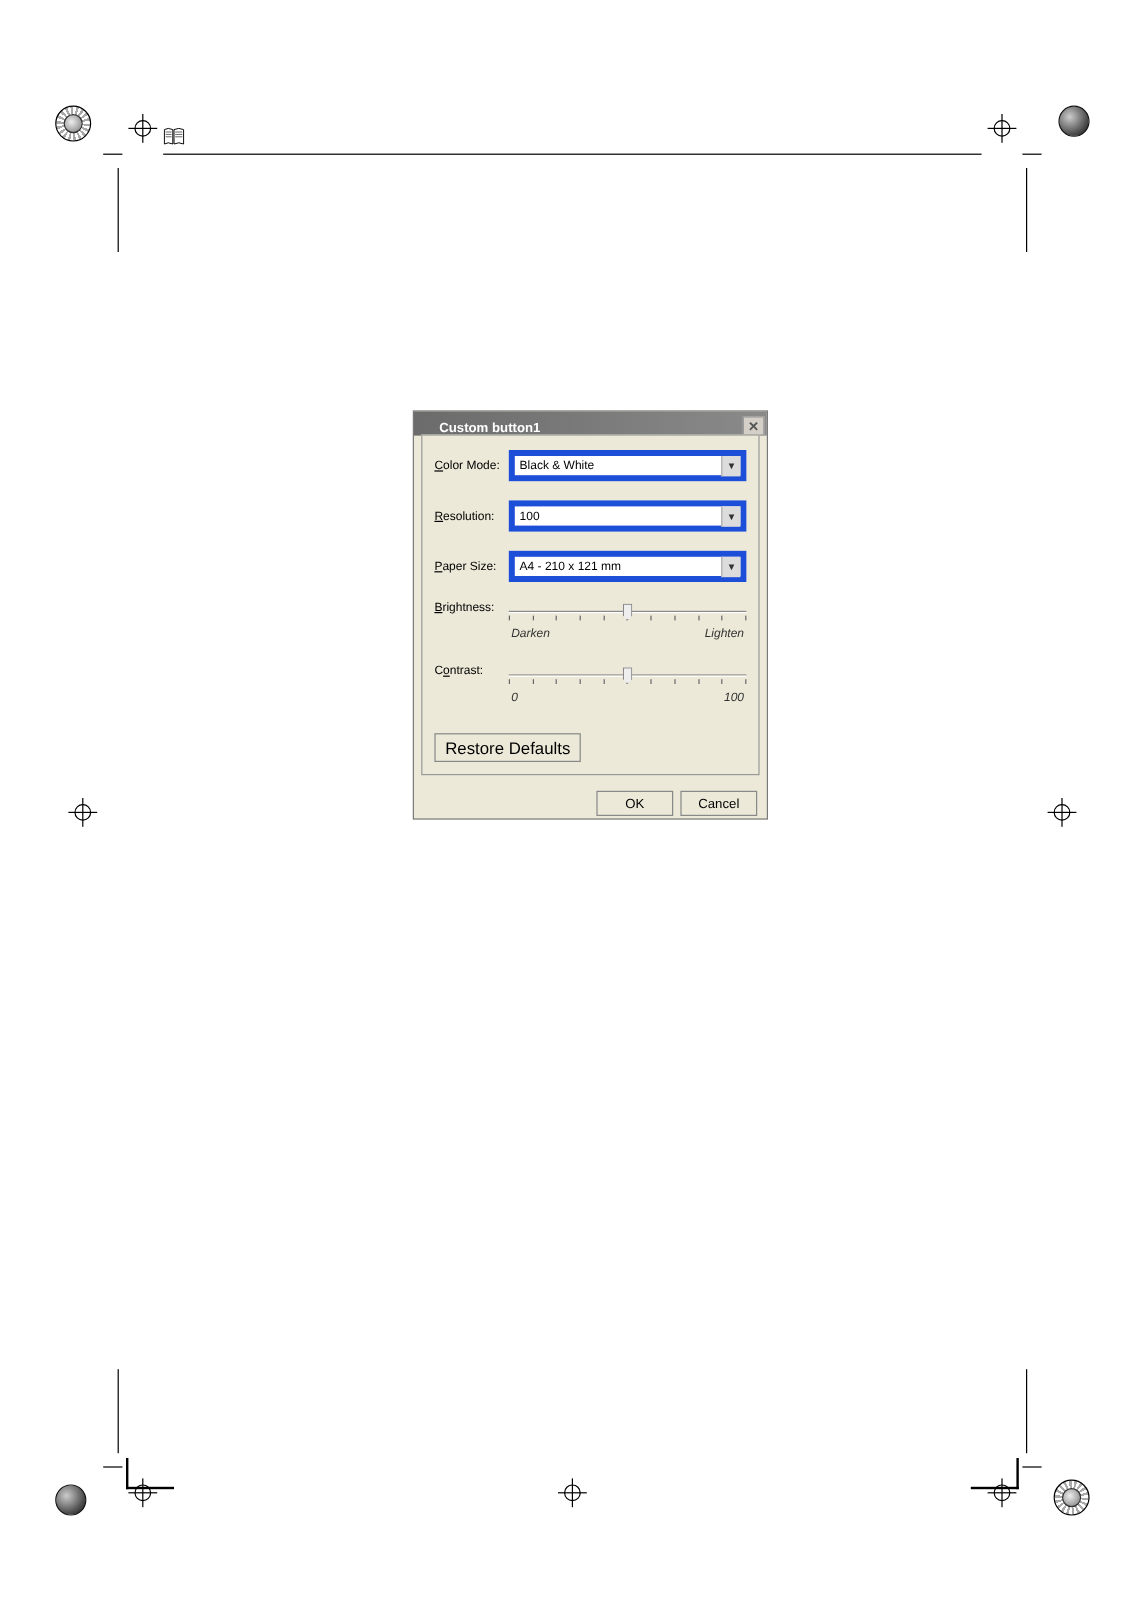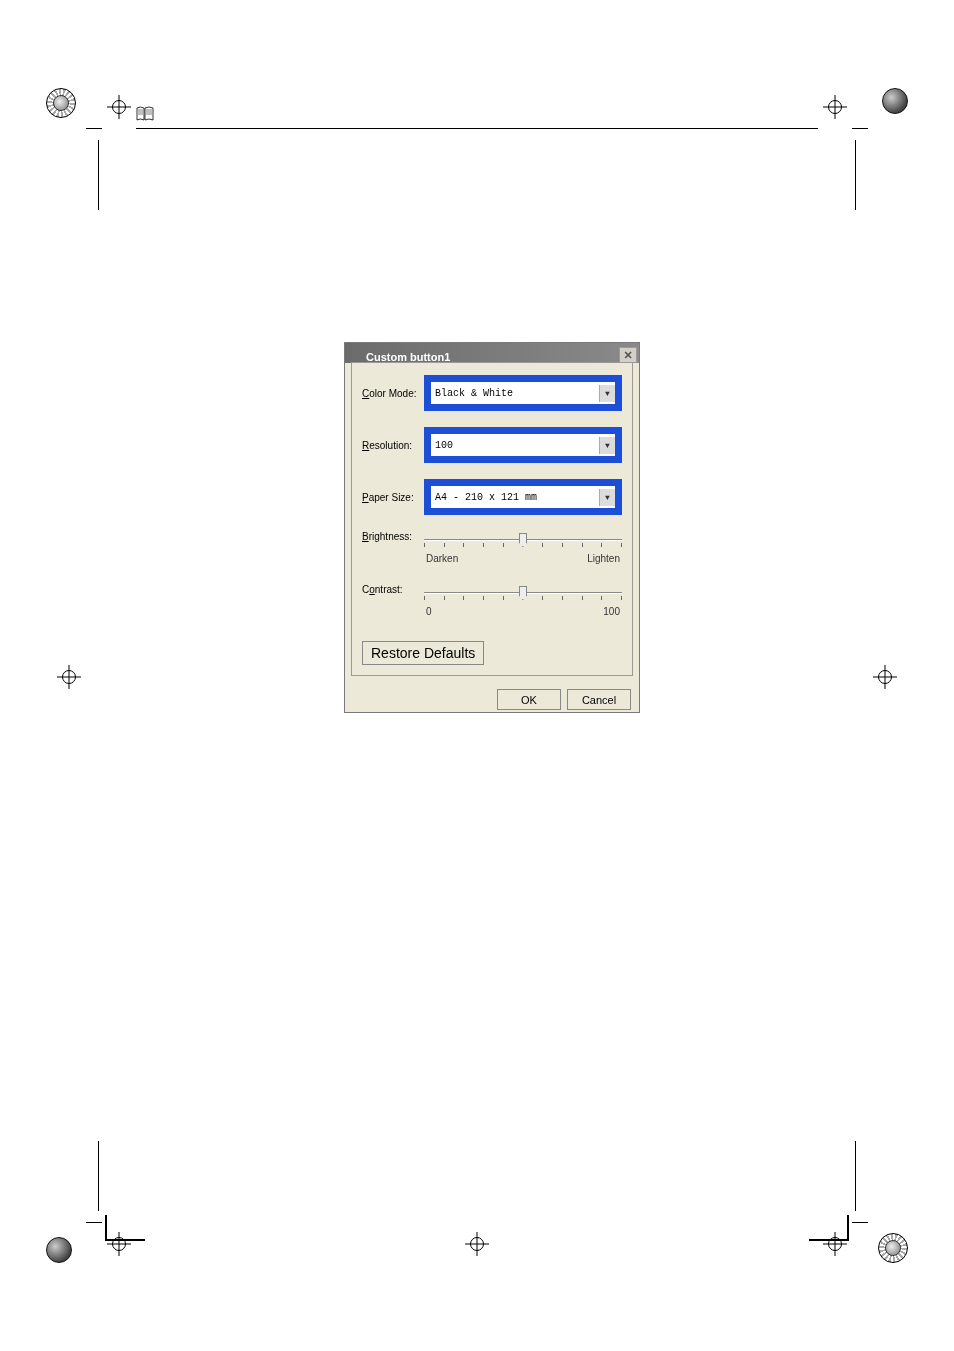"Black & White" .combo { border: 7px solid #1d4ed8 -> 5px solid #1d4ed8; font-family: Liberation Mono, monospace -> none; height: 36px -> 26px }
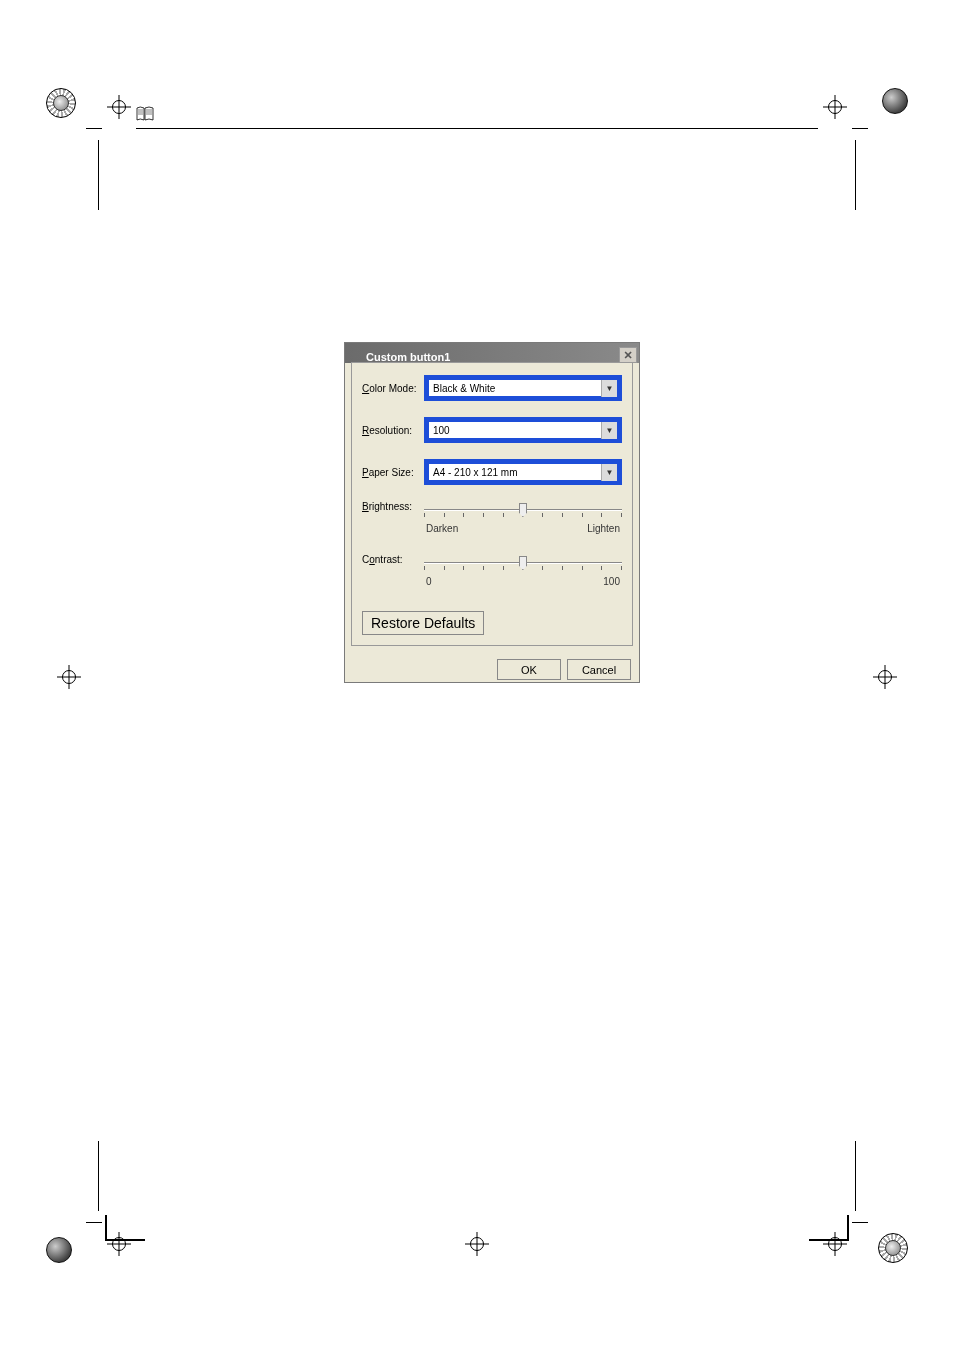"Darken" .slider-labels { font-style: none -> italic }
